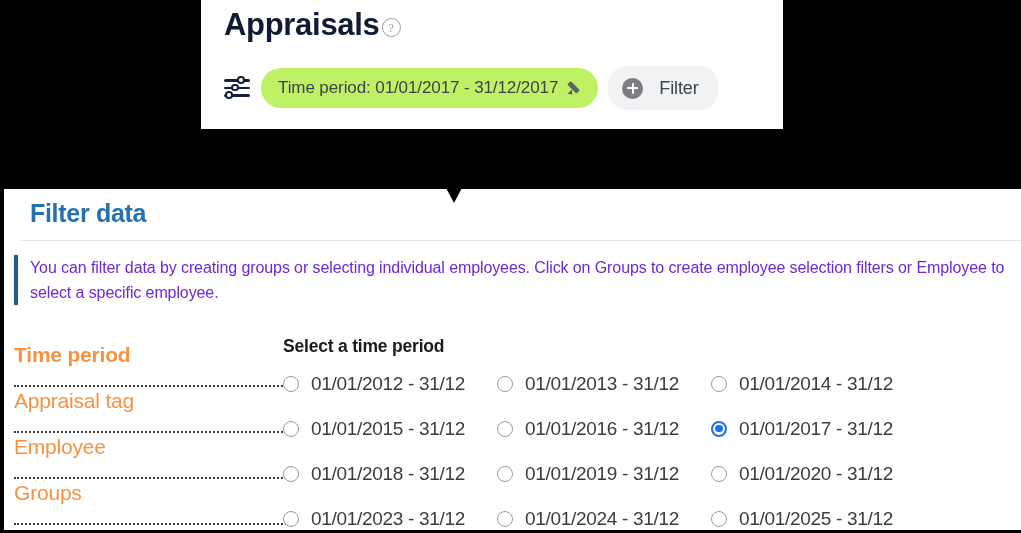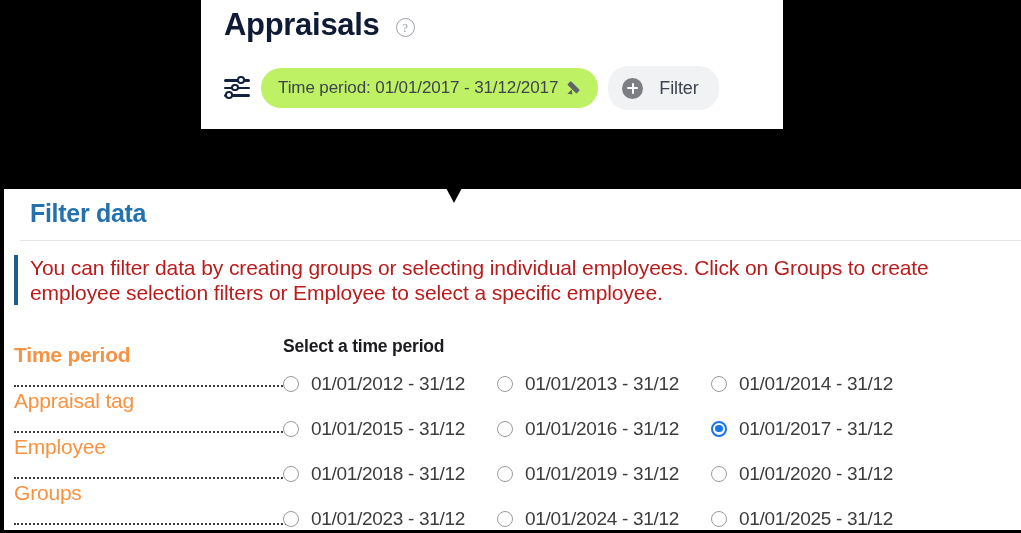"Appraisals" #page-title-row { gap: 16px -> 2px }
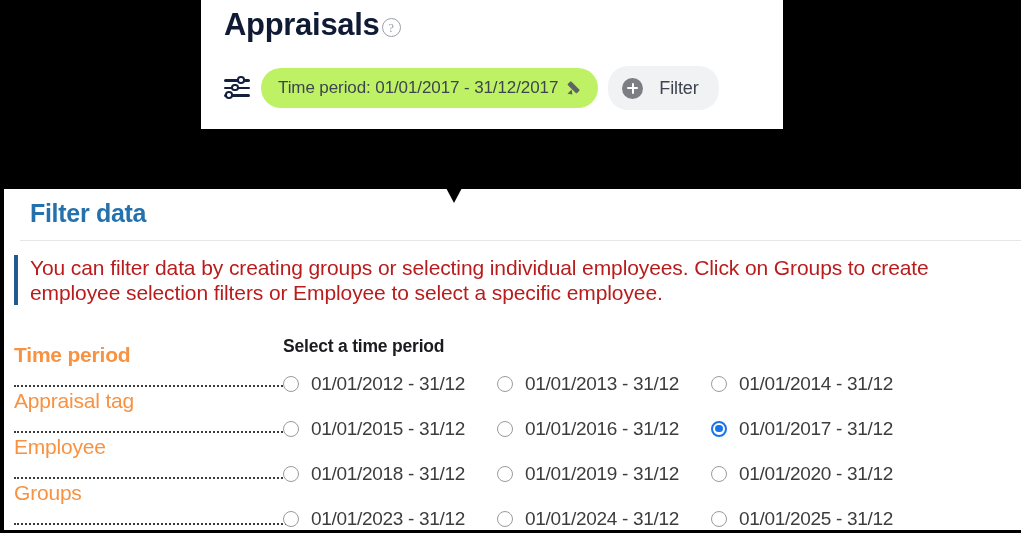"You can filter data by" #info-box-text { color: #b91c1c -> #6d28d9; font-size: 21px -> 16px }
